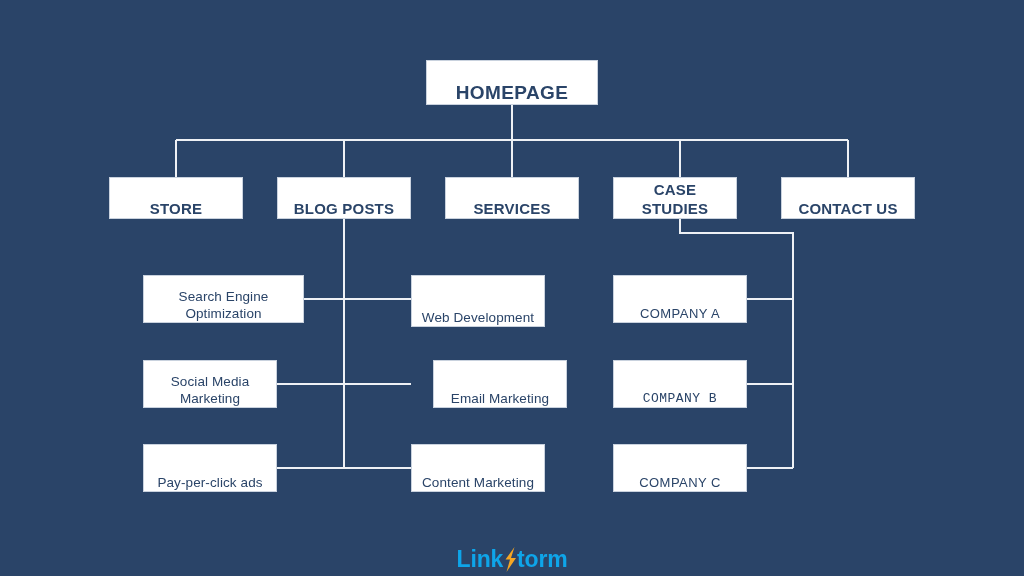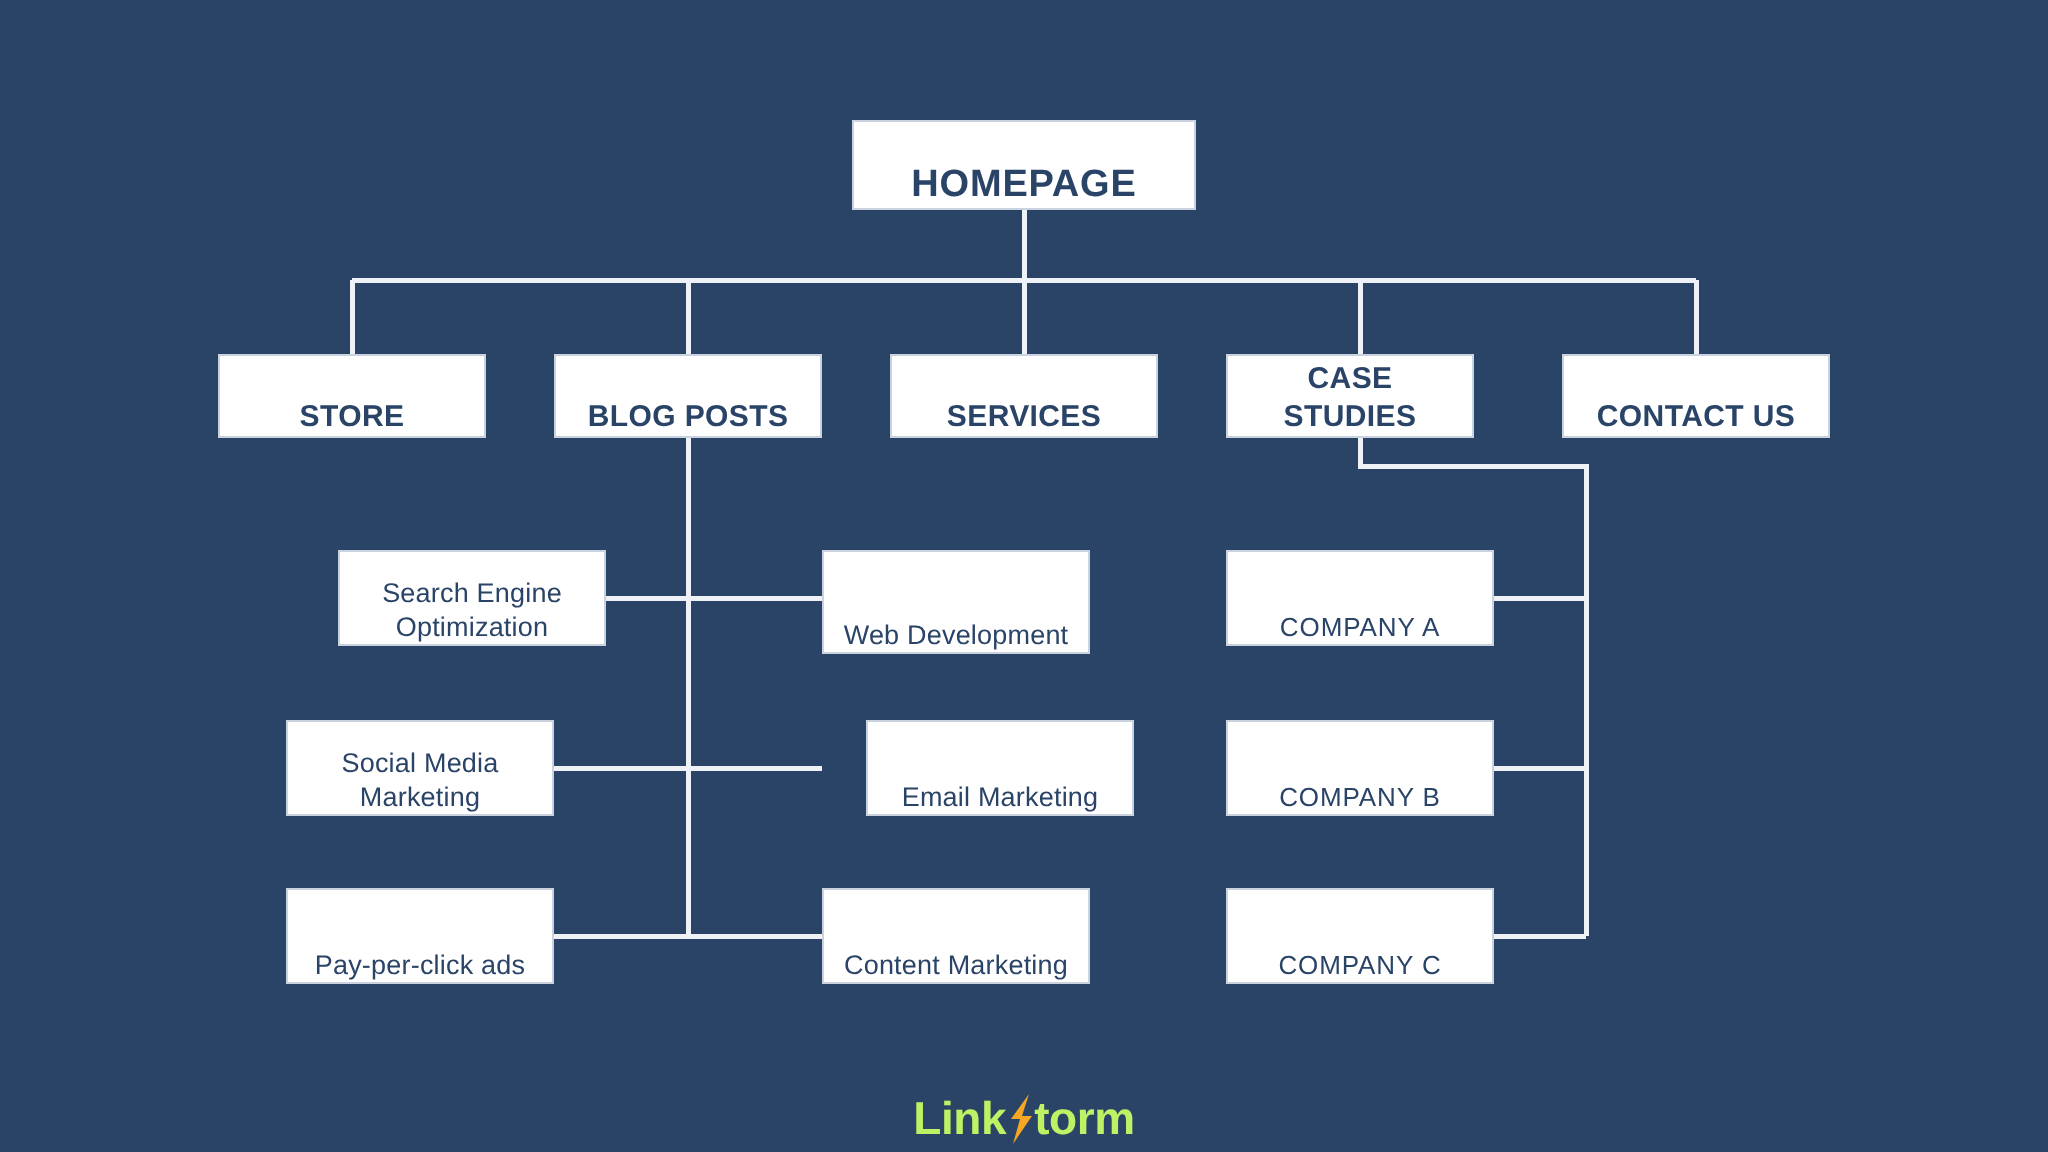"Search Engine Optimization" div.node { margin-left: 26px -> none; width: 134px -> 161px }
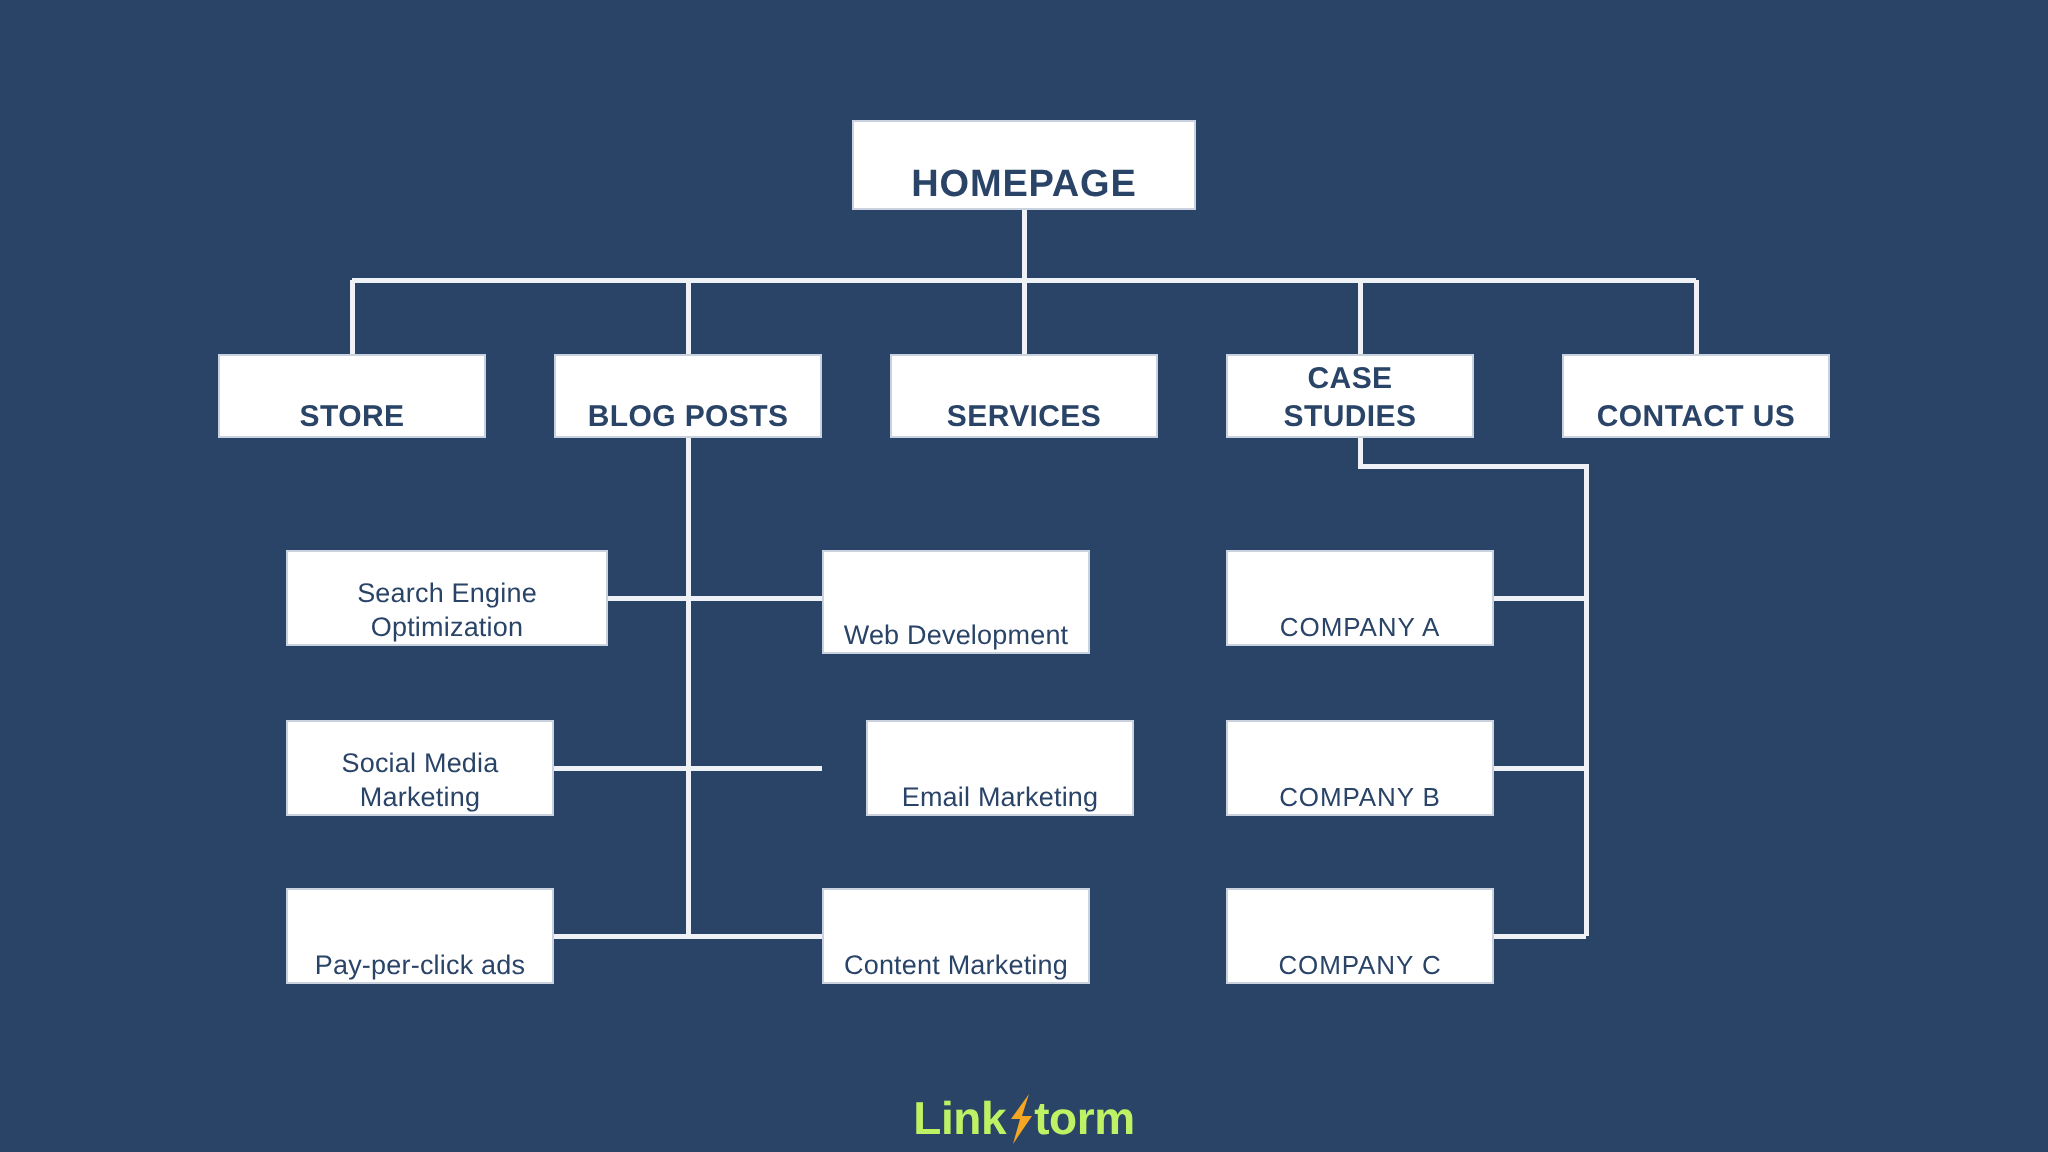"COMPANY B" div.node { font-family: none -> Liberation Mono, monospace }
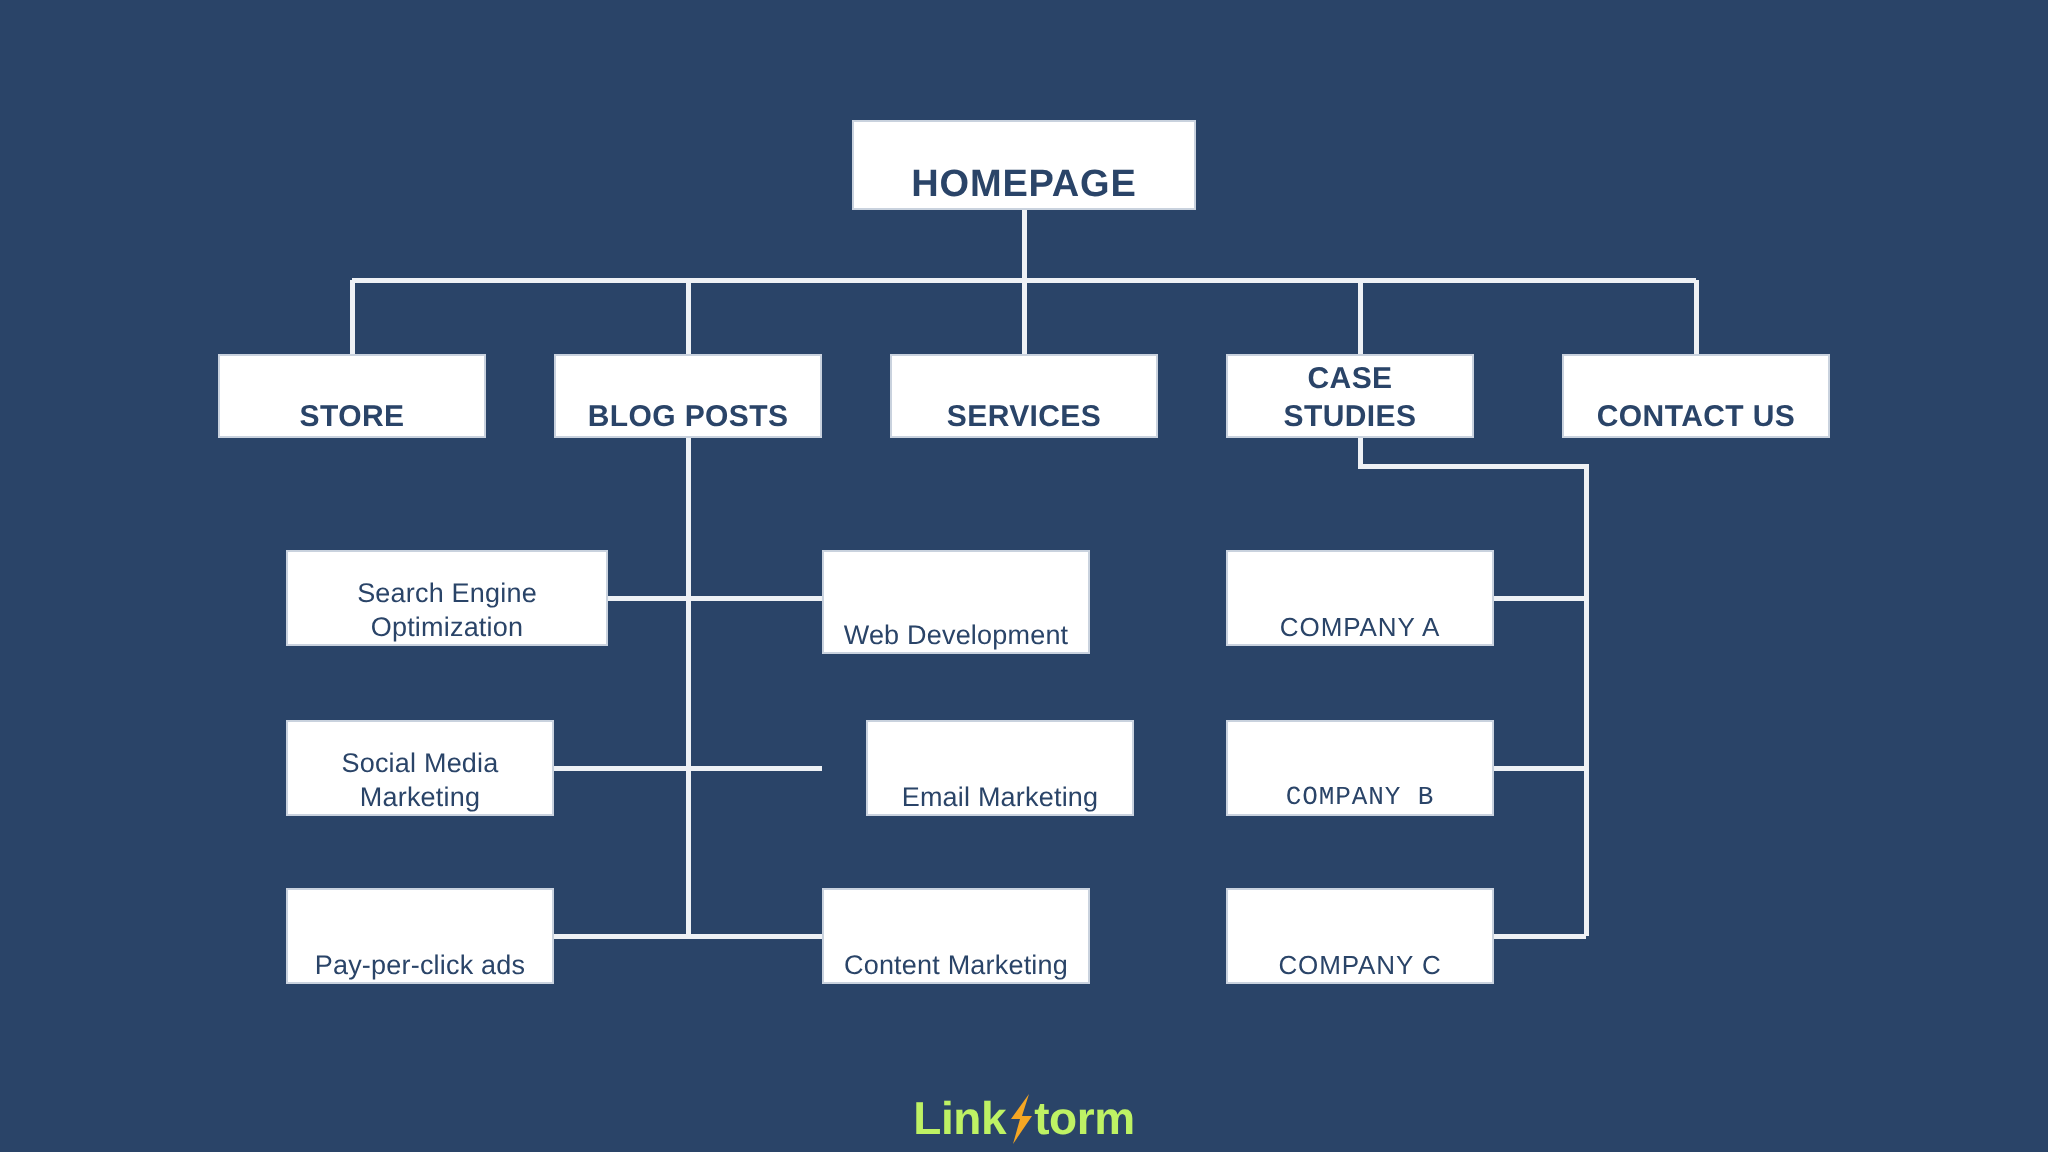"Link" .logo-text { color: #bef264 -> #0ea5e9 }
